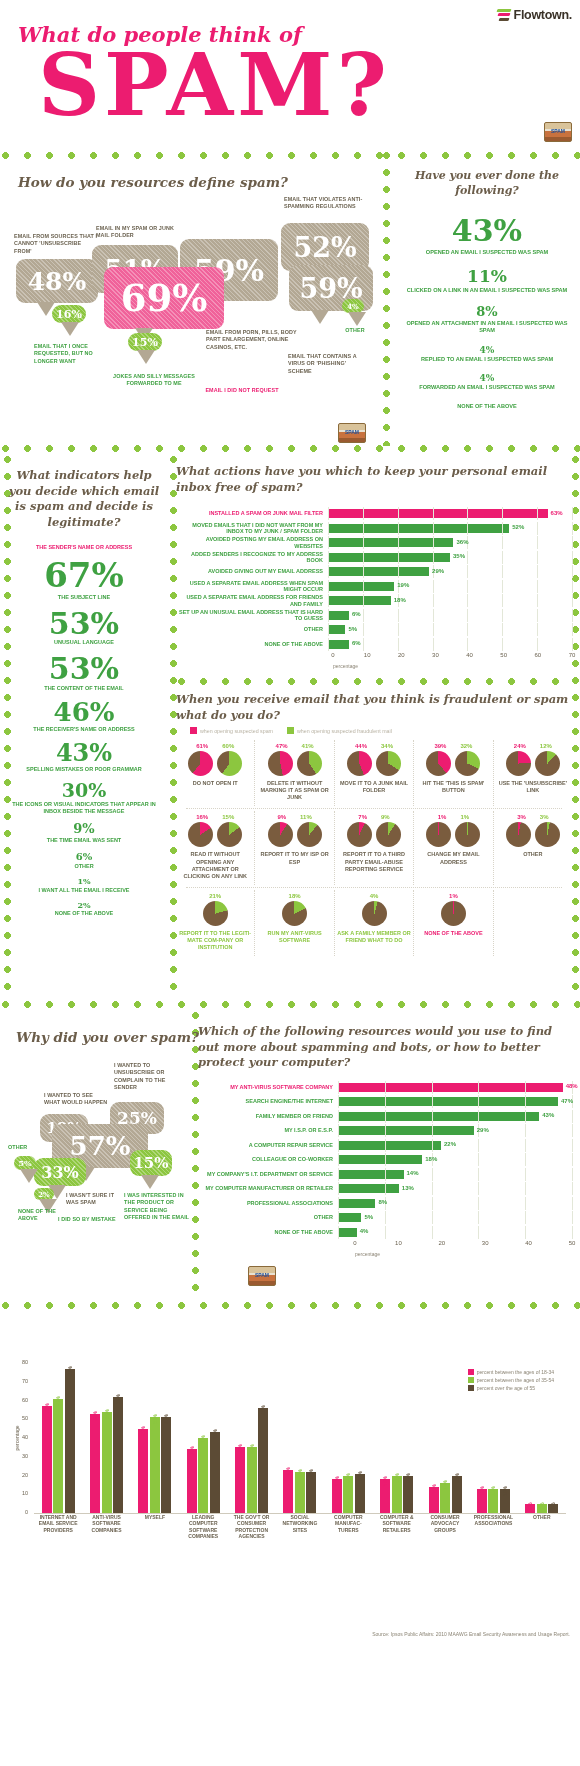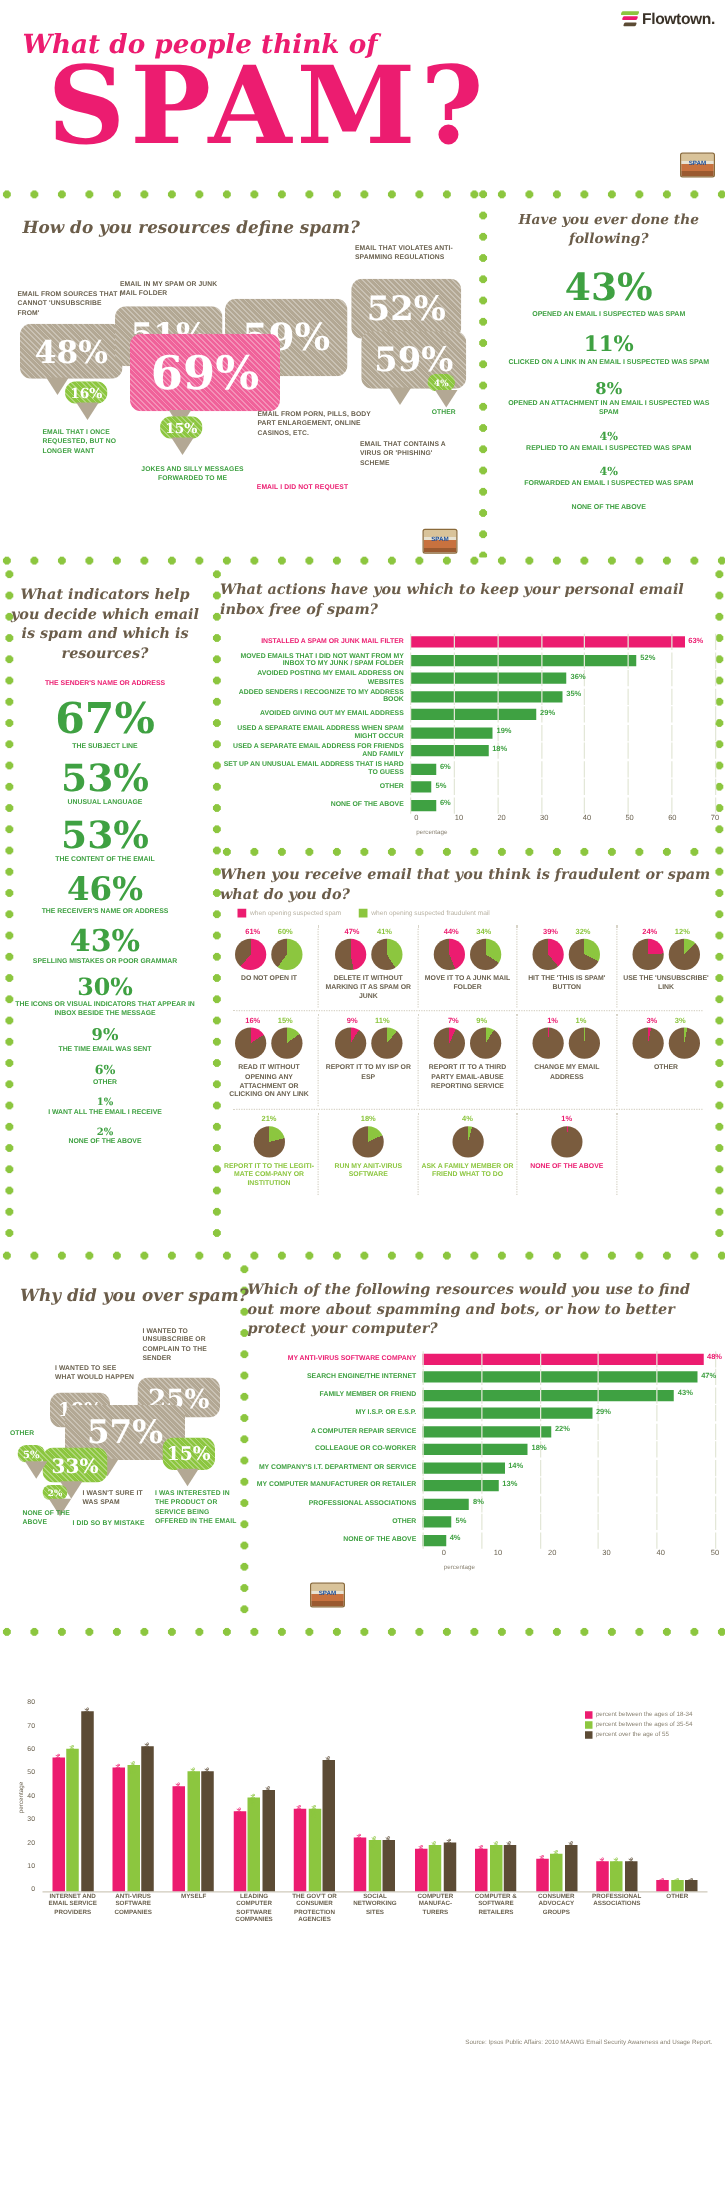"What indicators help you decide" div.q-title { text: which is resources -> decide is legitimate }
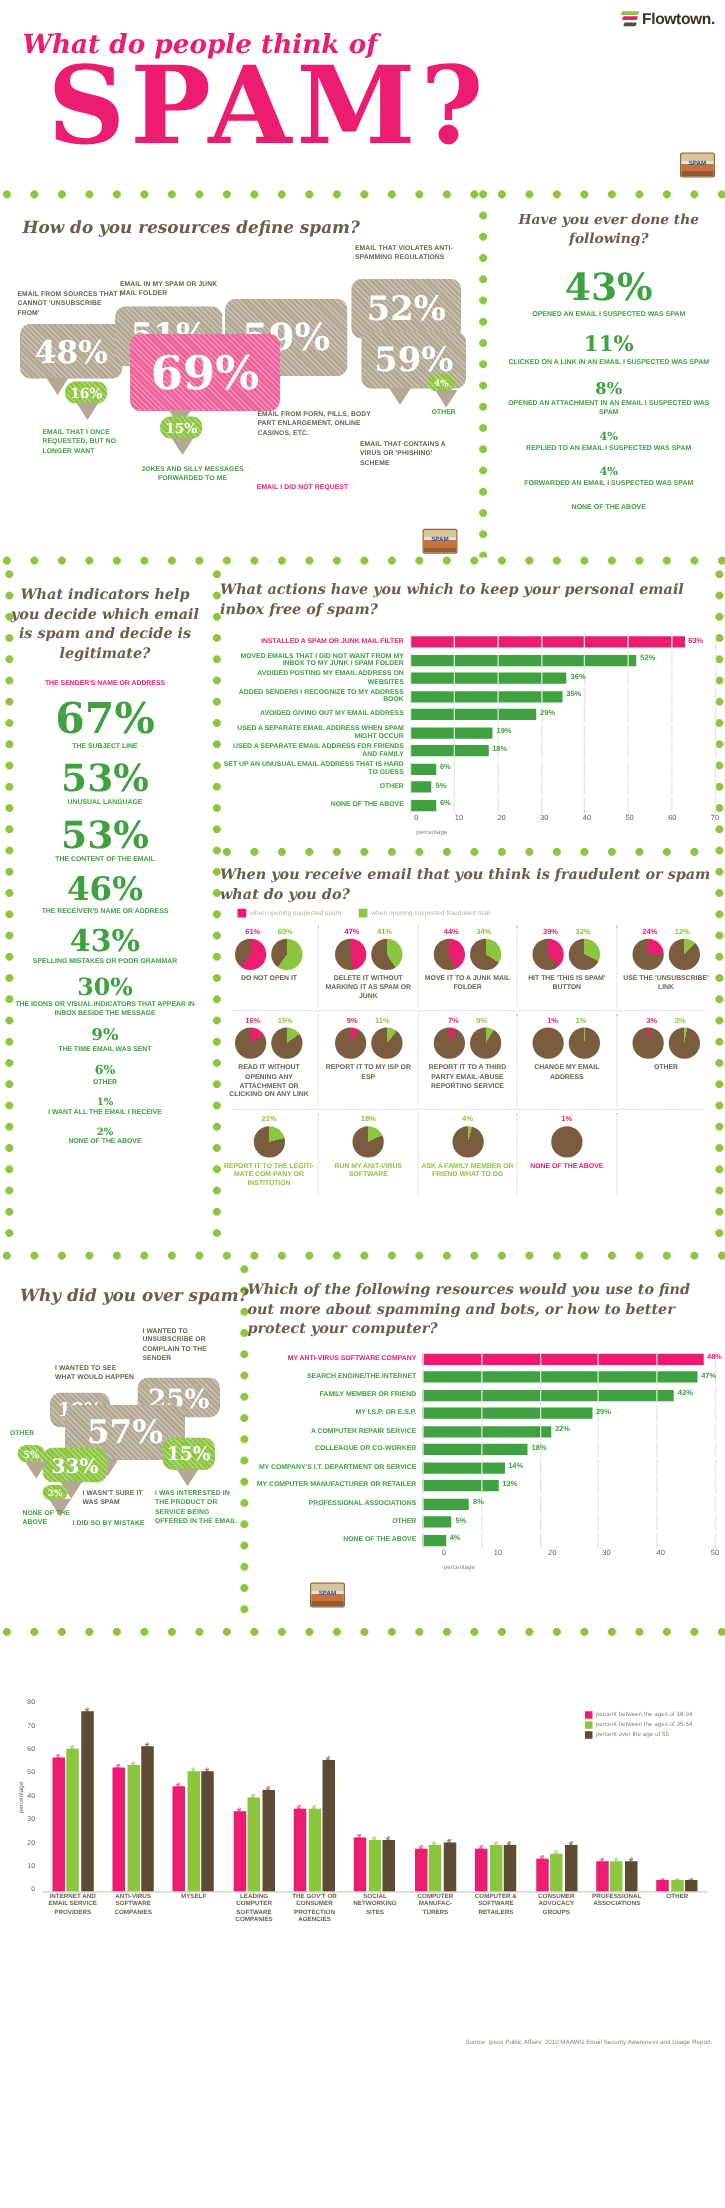"25%" div.bubble { font-size: 21px -> 17px; width: 66px -> 54px }
